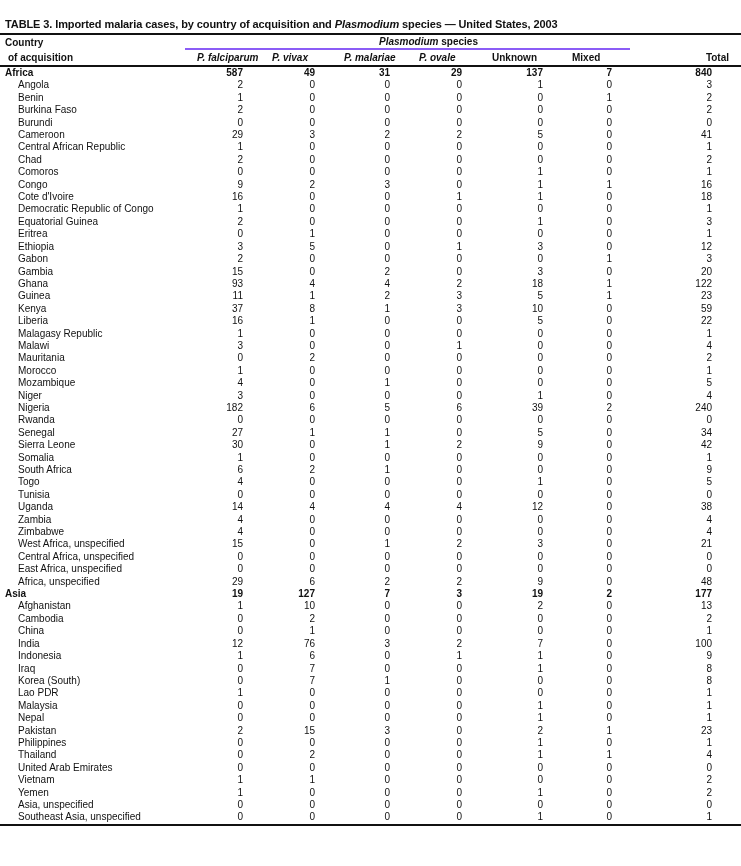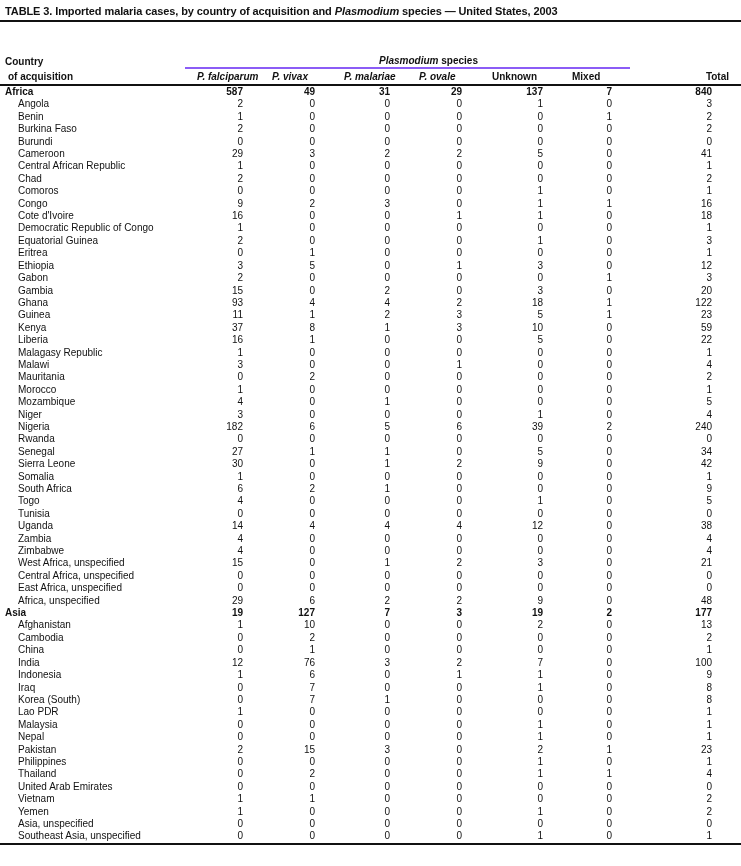"TABLE 3. Imported malaria cases," .title { padding: 5px 2px 3px 5px -> 18px 2px 3px 5px }
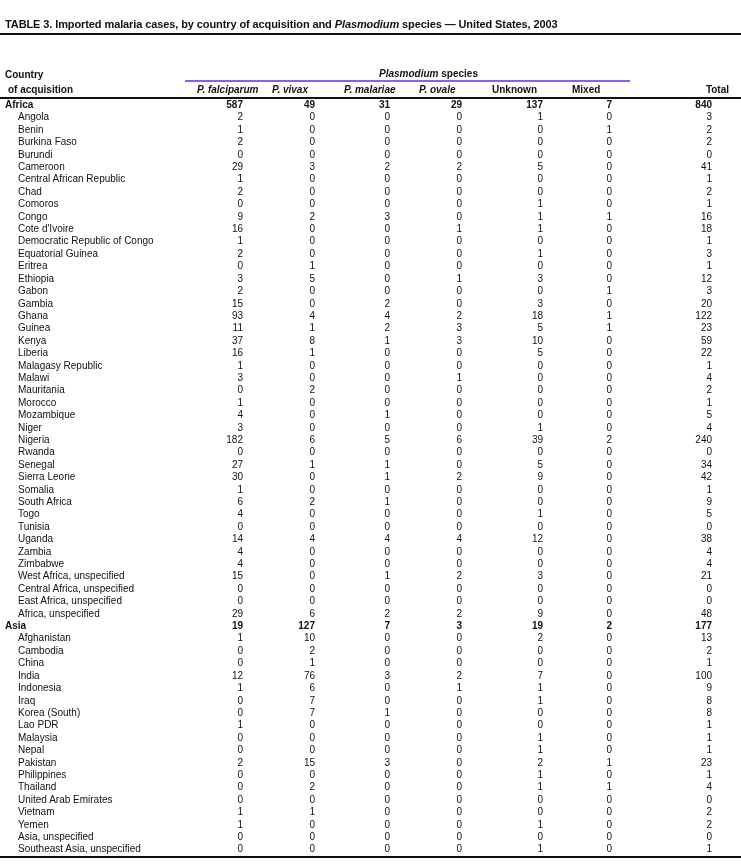"Country" table { margin-top: 32px -> none }
